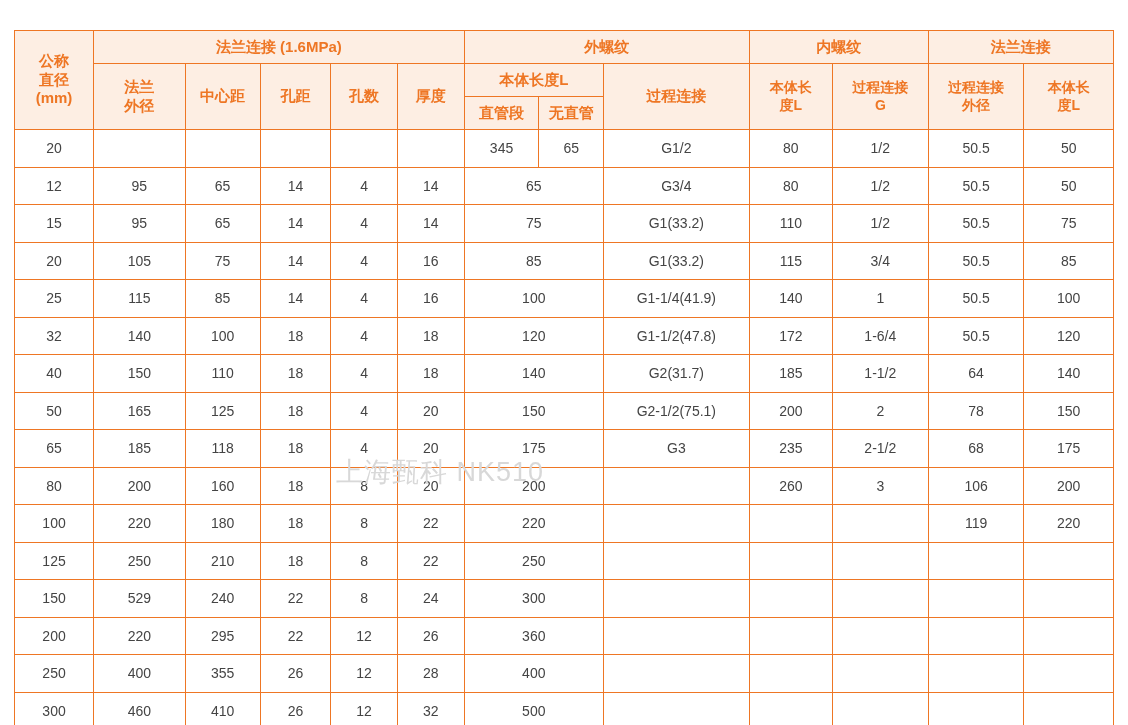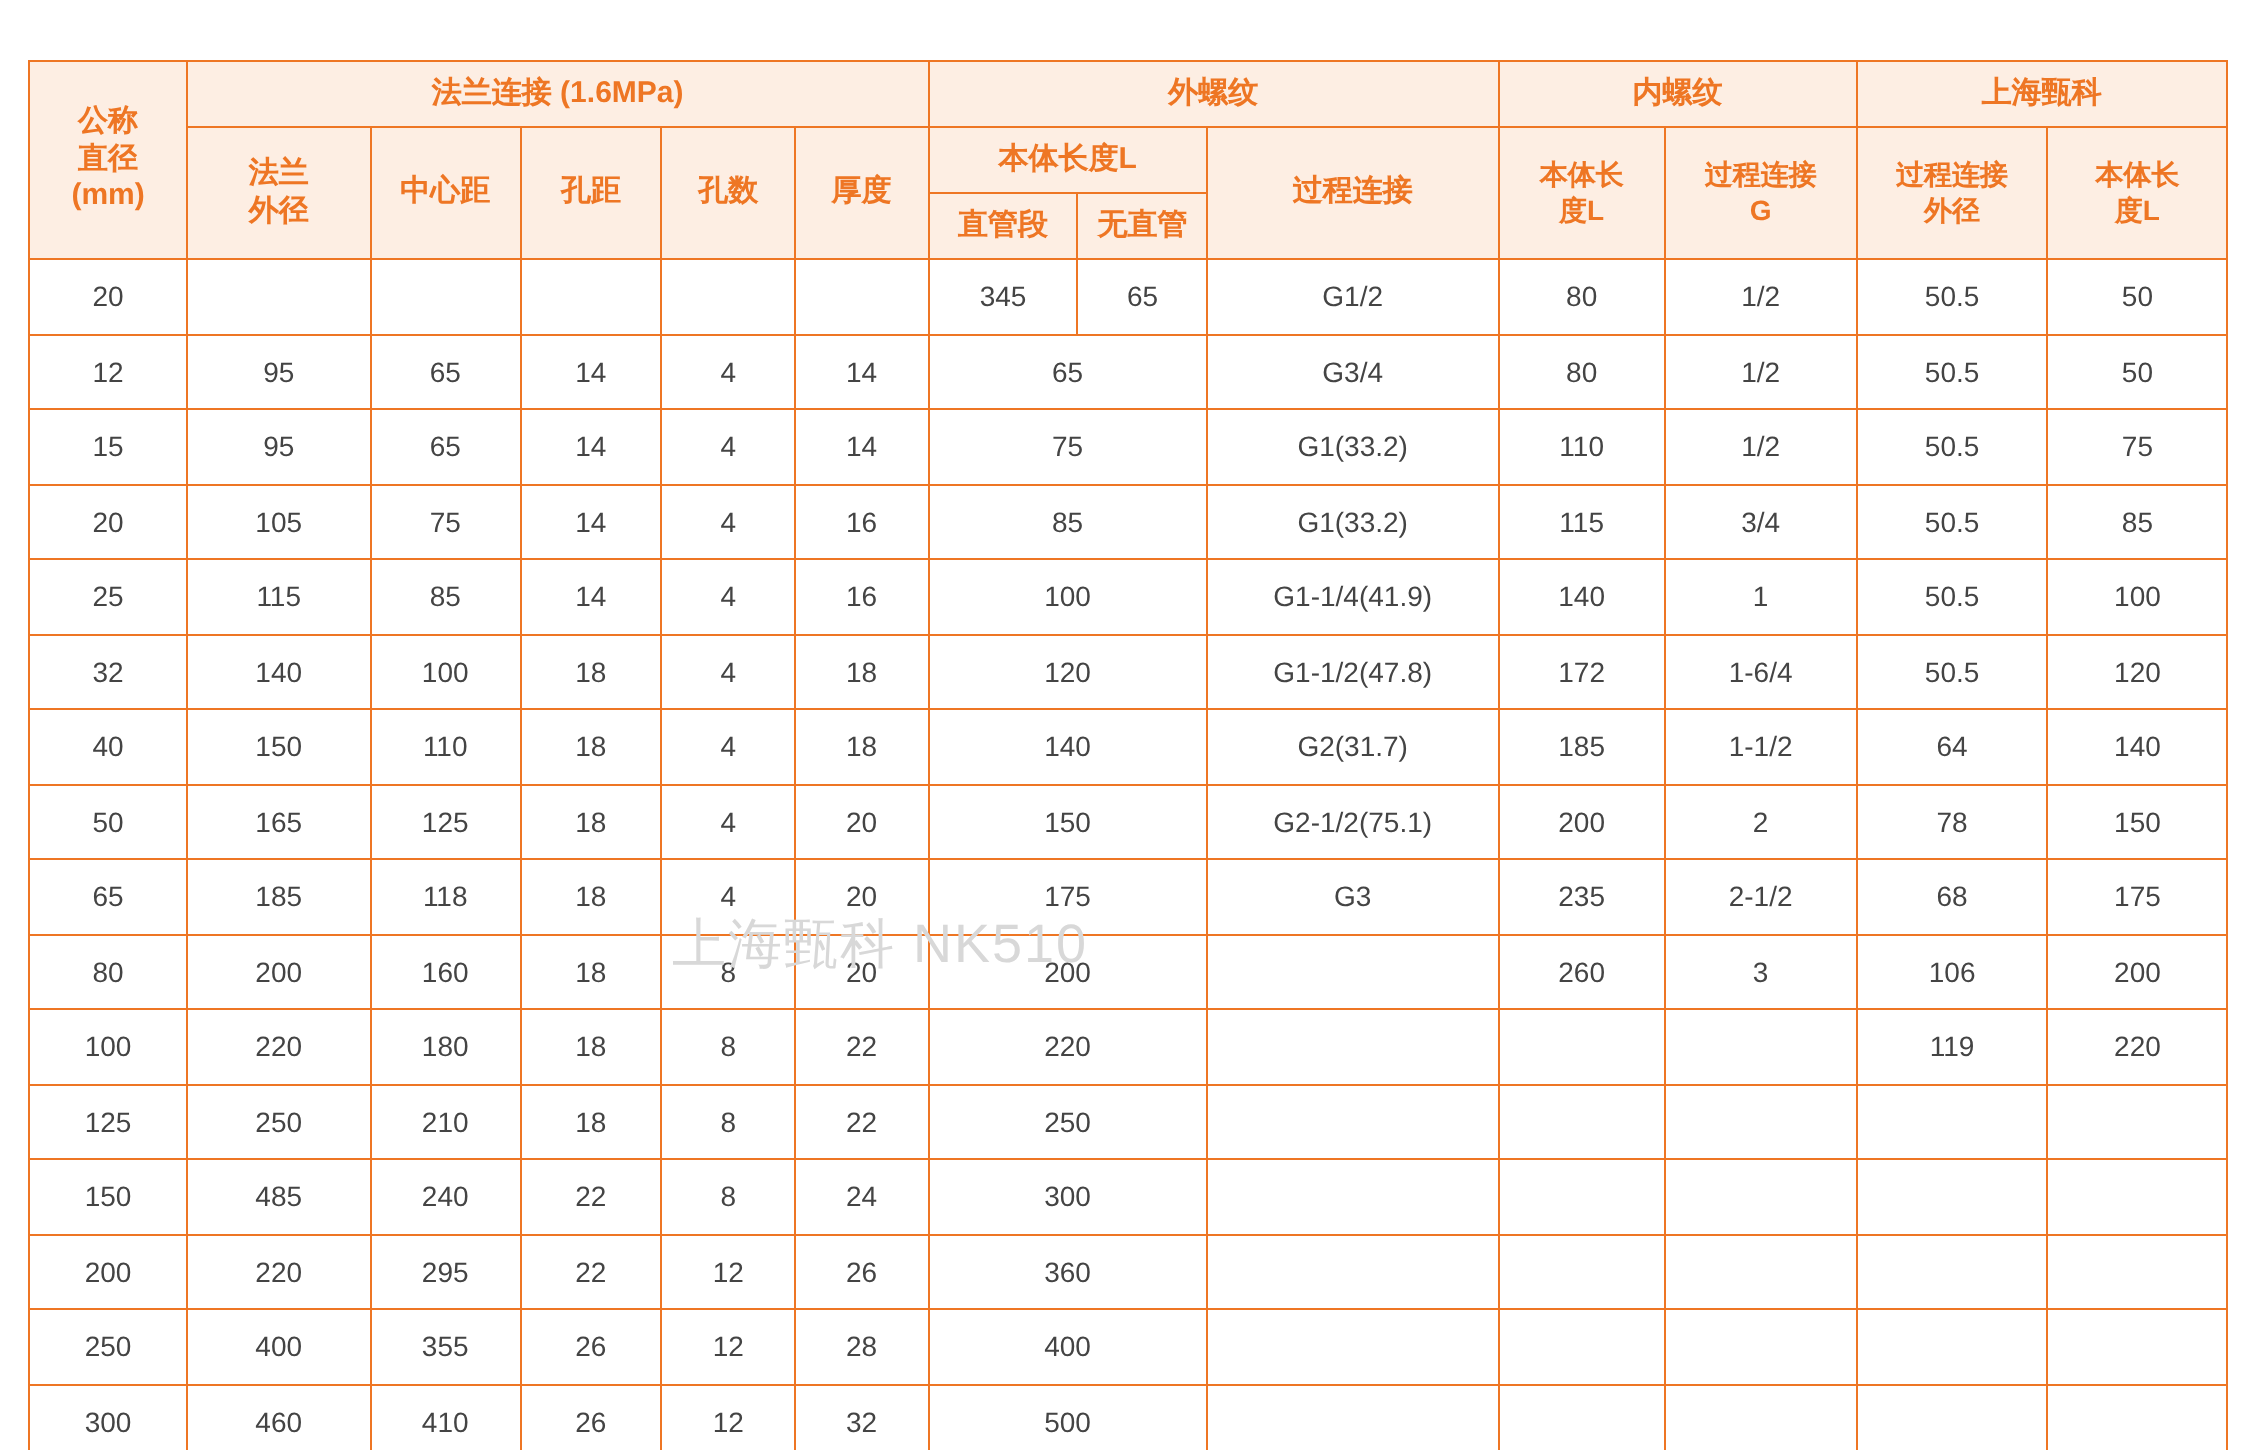"上海甄科" td { text: 上海甄科 -> 法兰连接 }
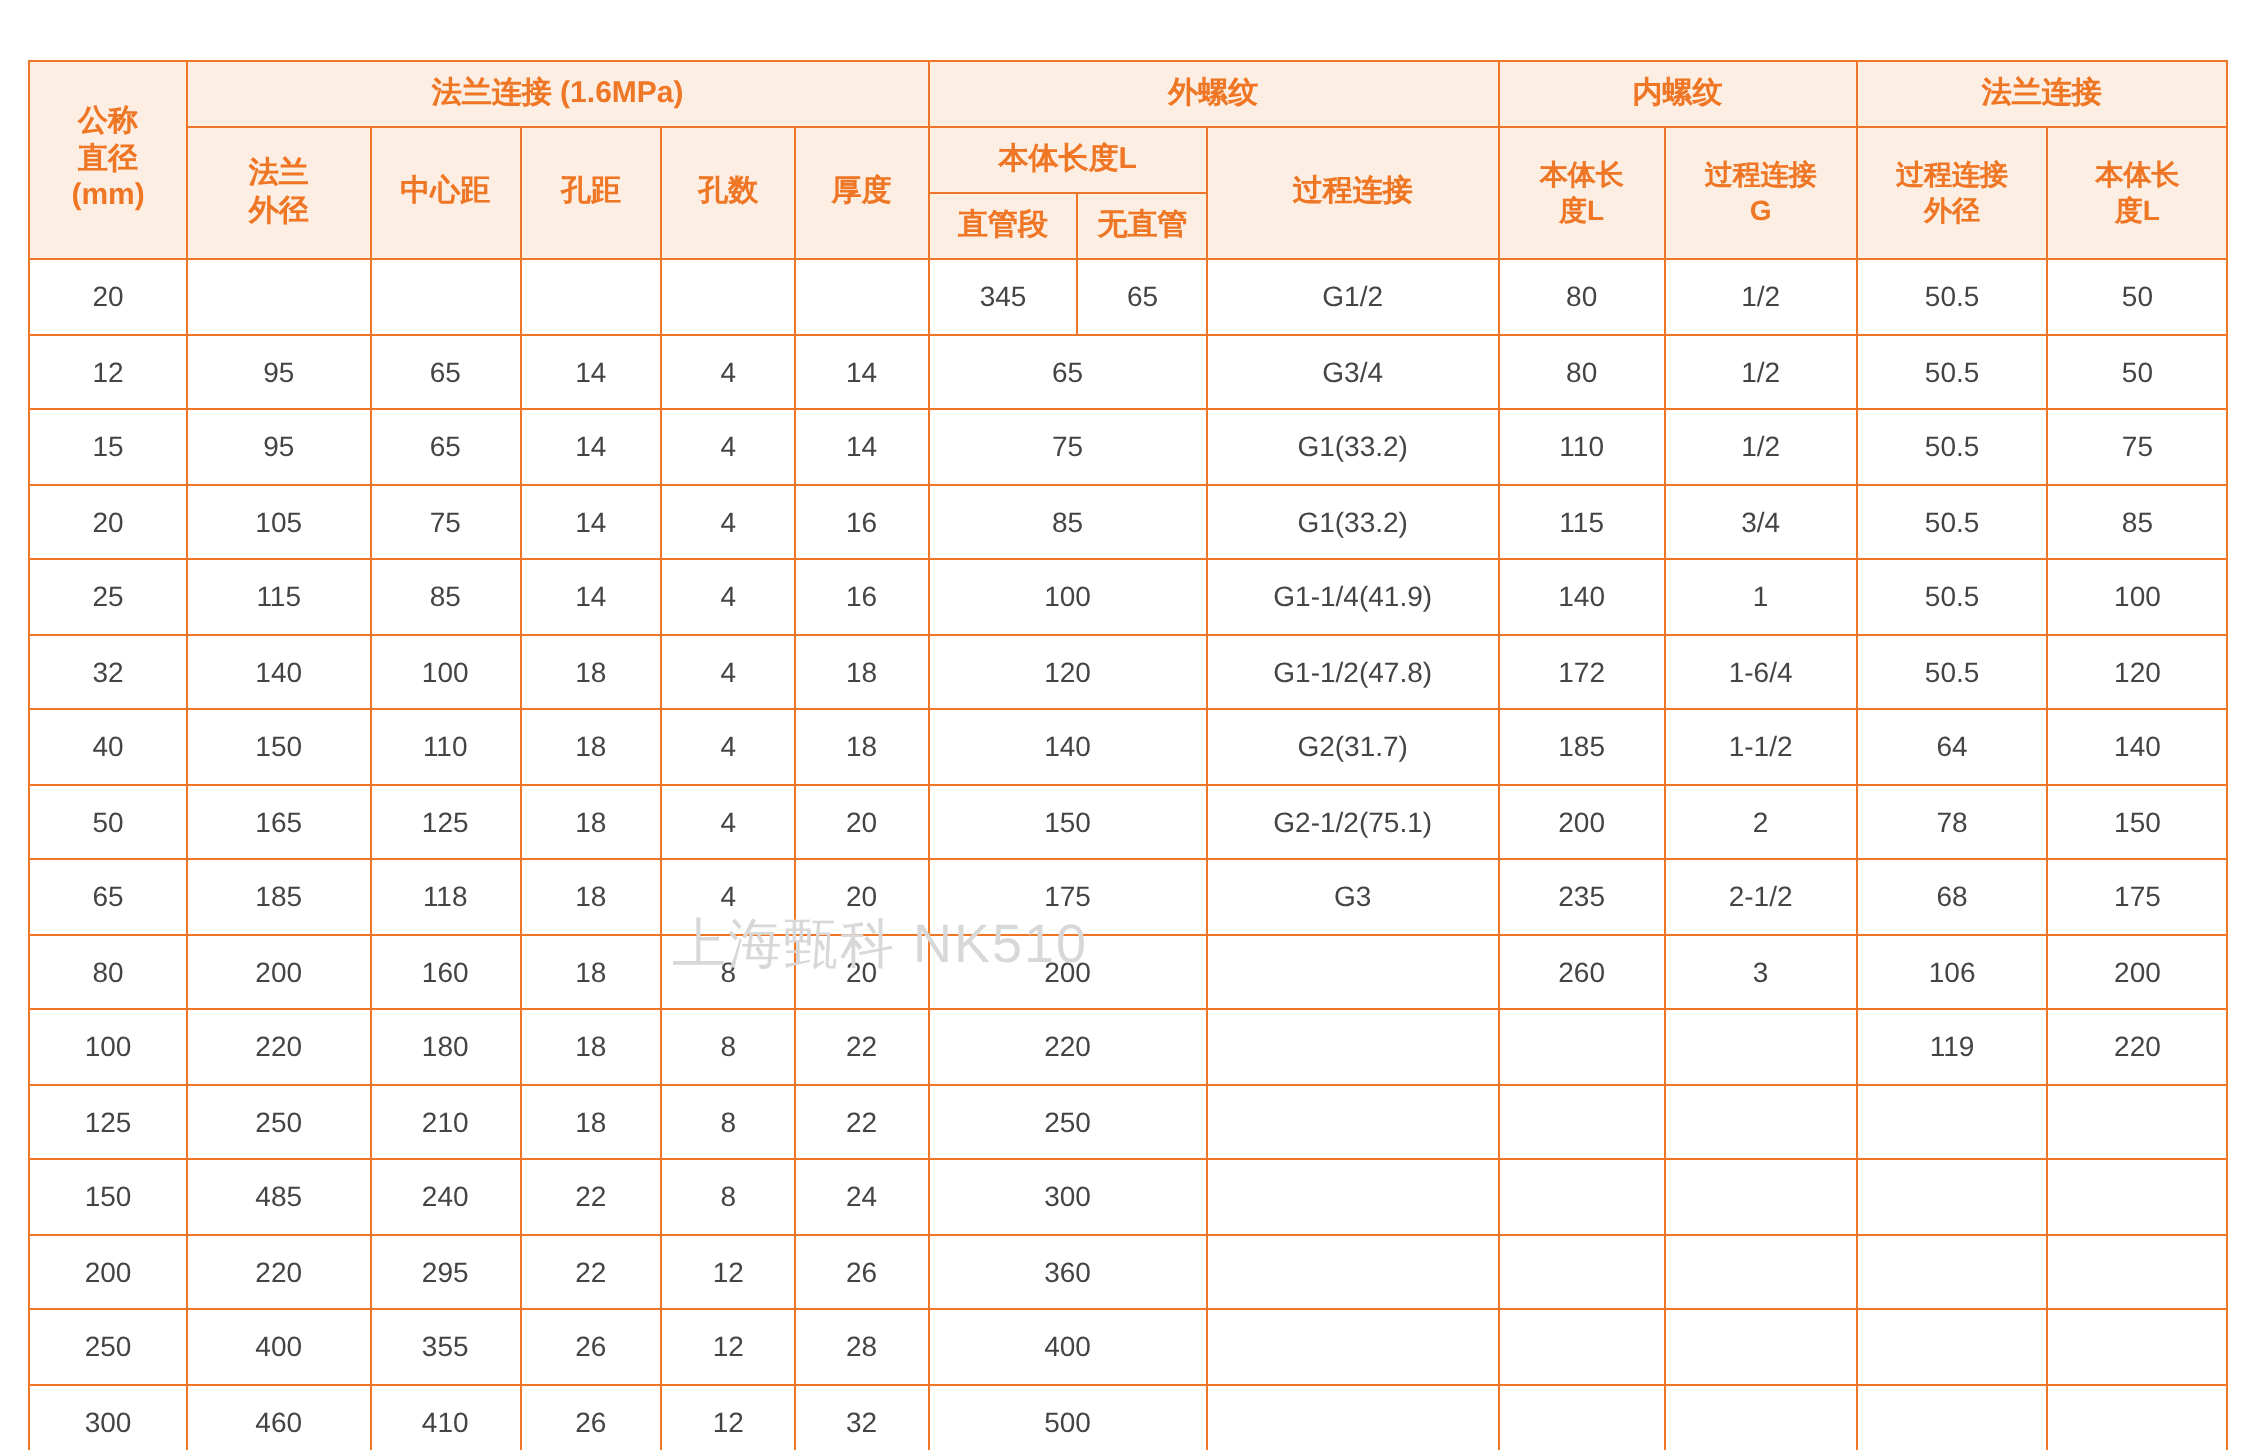"485" td { text: 485 -> 529 }
